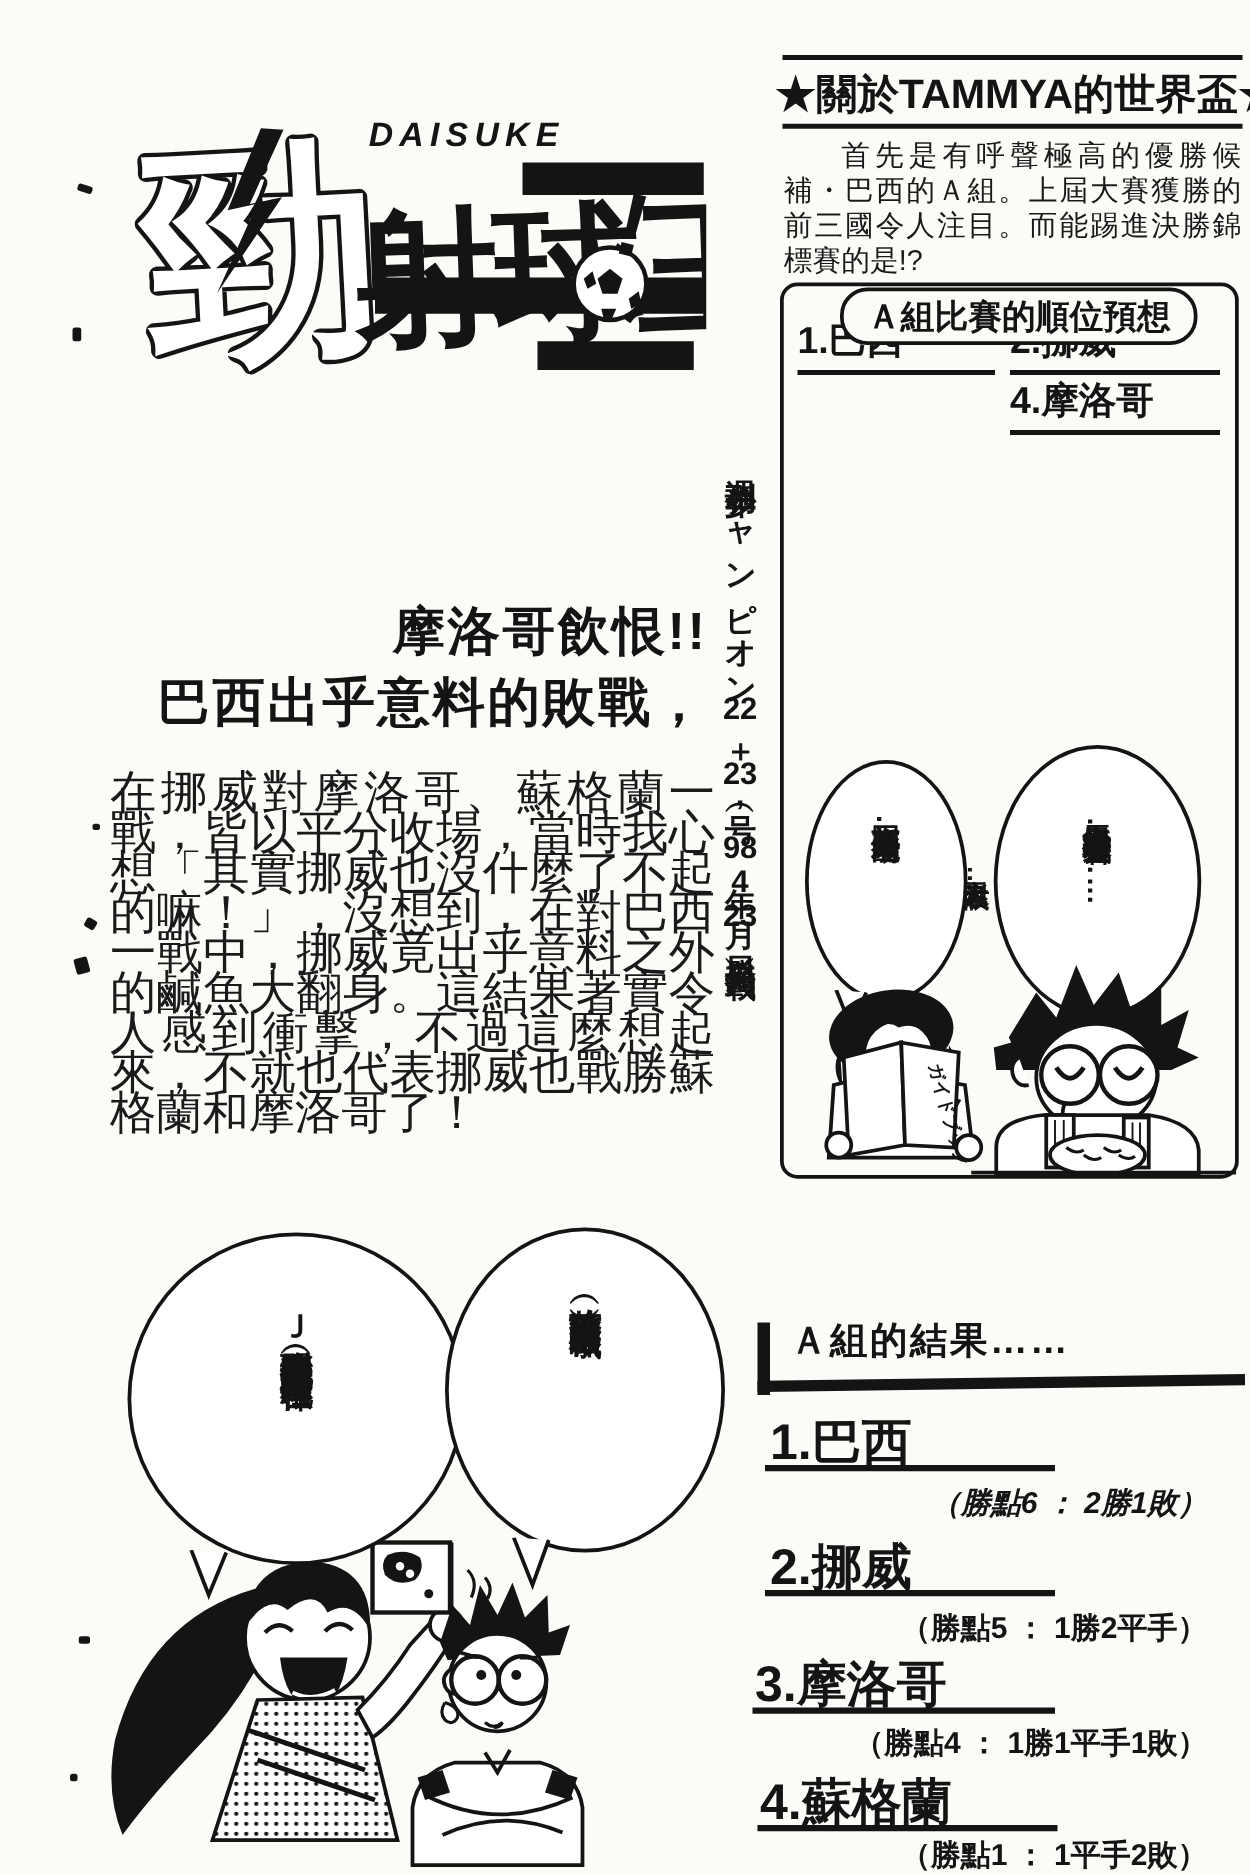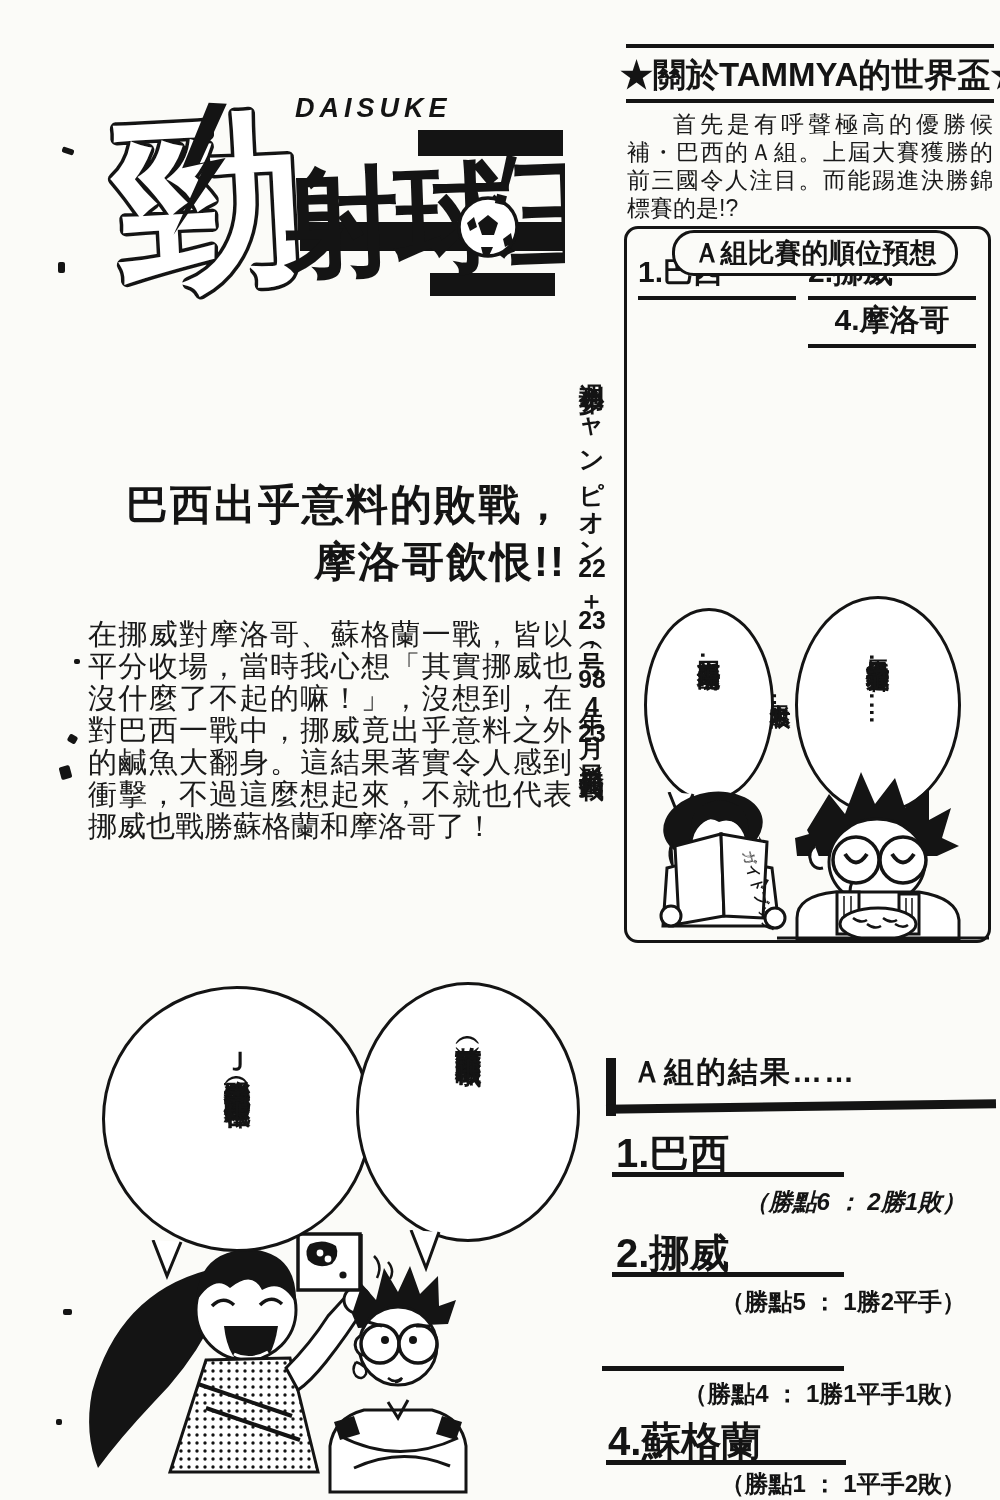"4.摩洛哥" div.pred-cell { text-align: center -> none }
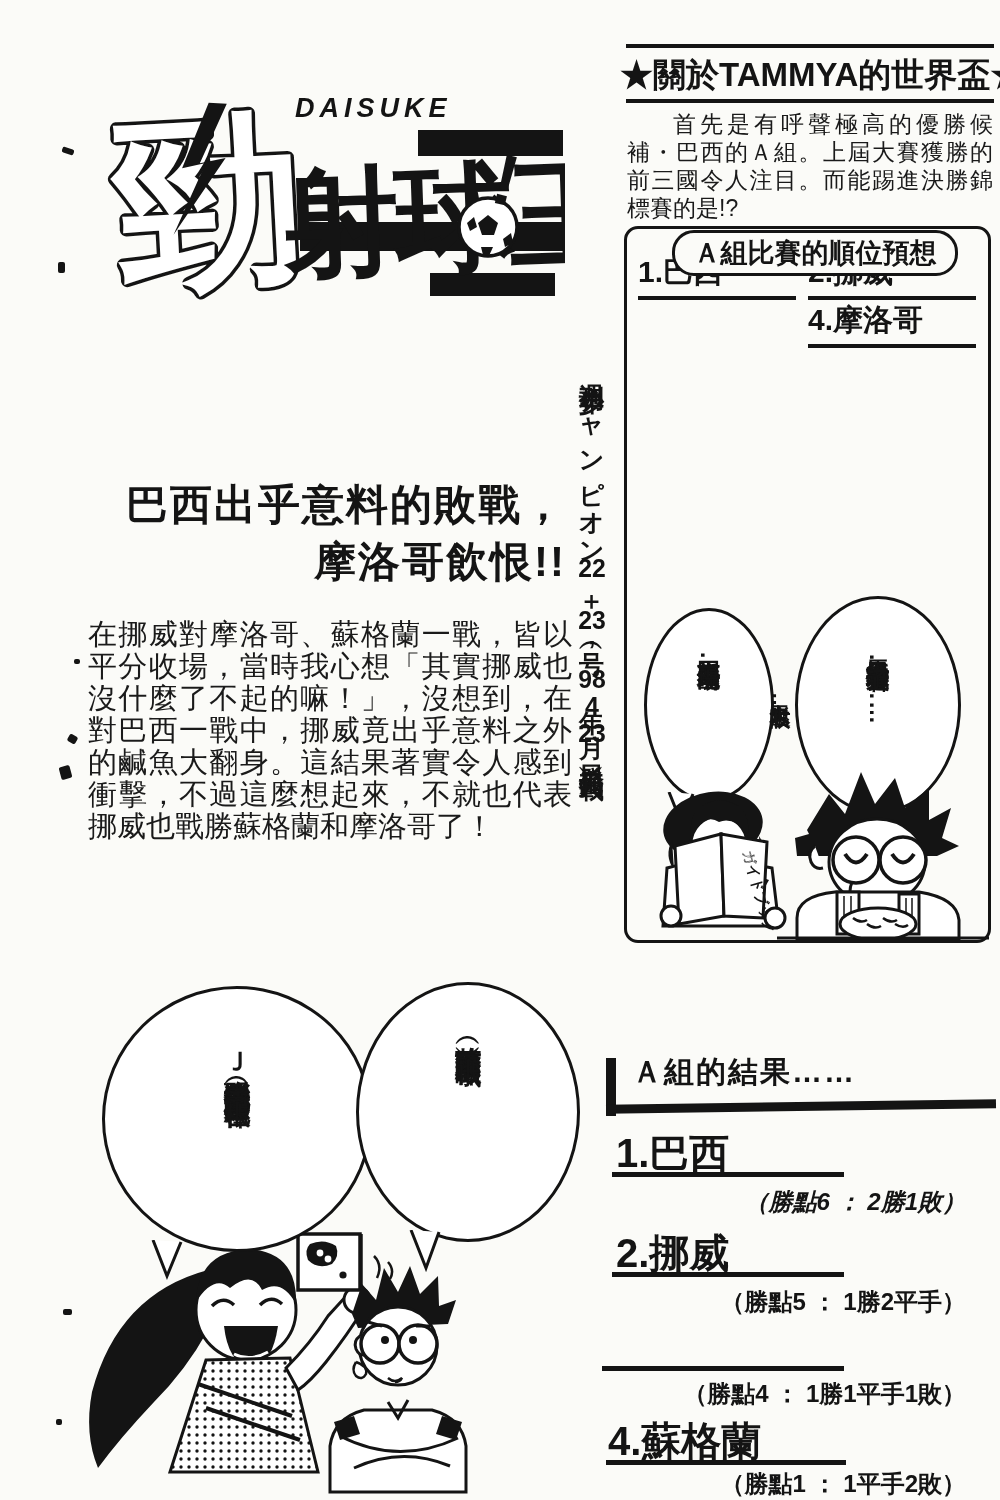"巴西出乎意料的敗戰，" div { order: before "摩洛哥飲恨!!" -> after "摩洛哥飲恨!!" }
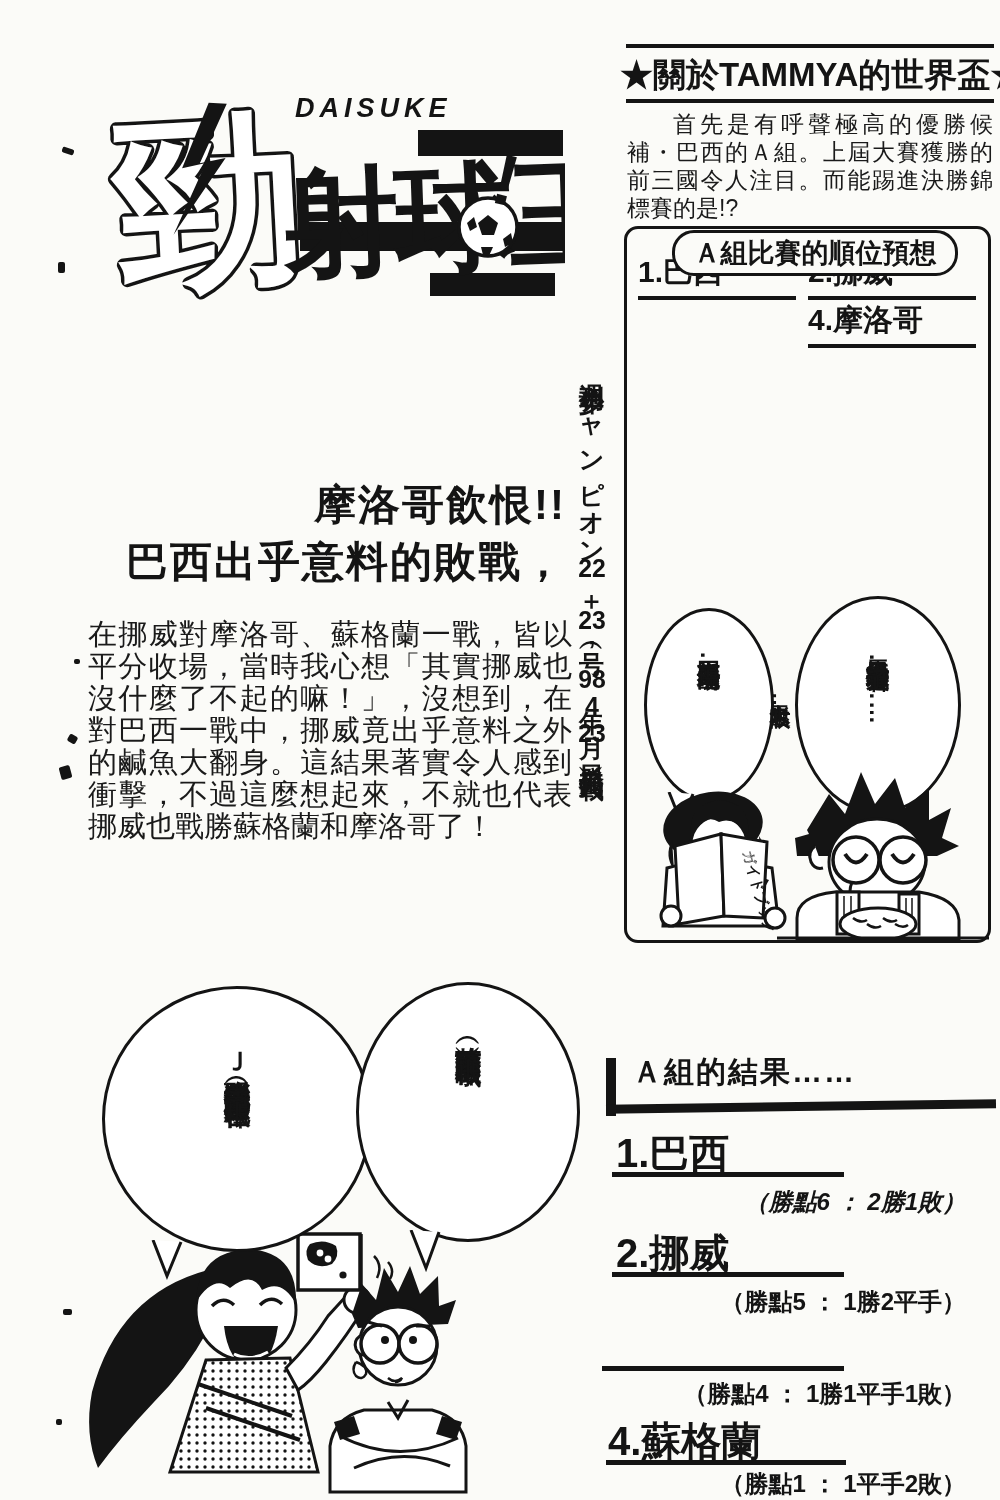"在挪威對摩洛哥、蘇格蘭一戰，皆以平分收場，當時我心想「其實挪威也沒什麼了不起的嘛" div.para { font-size: 29px -> 37px }
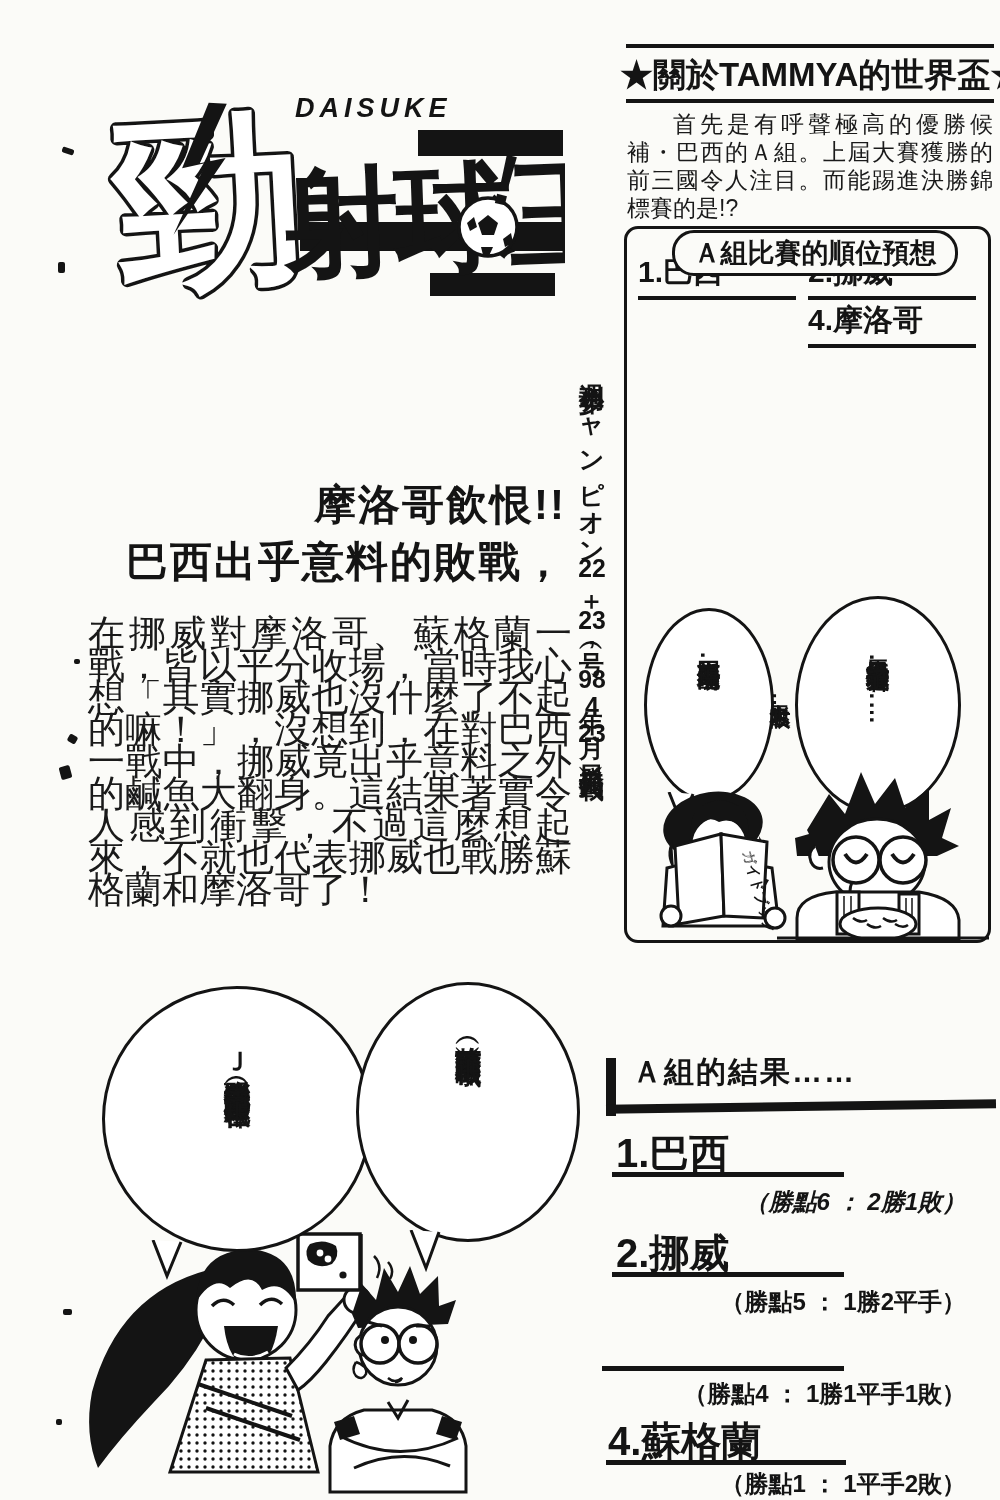"3.摩洛哥" div.res-name { html: none -> <div>3.摩洛哥</div> }
